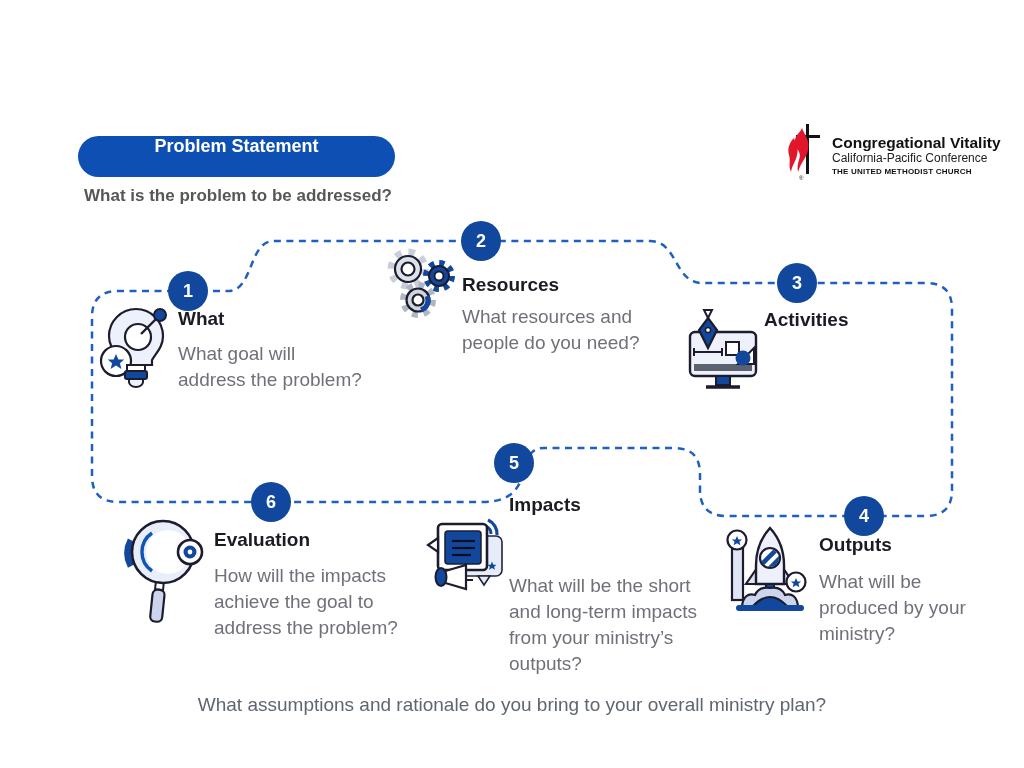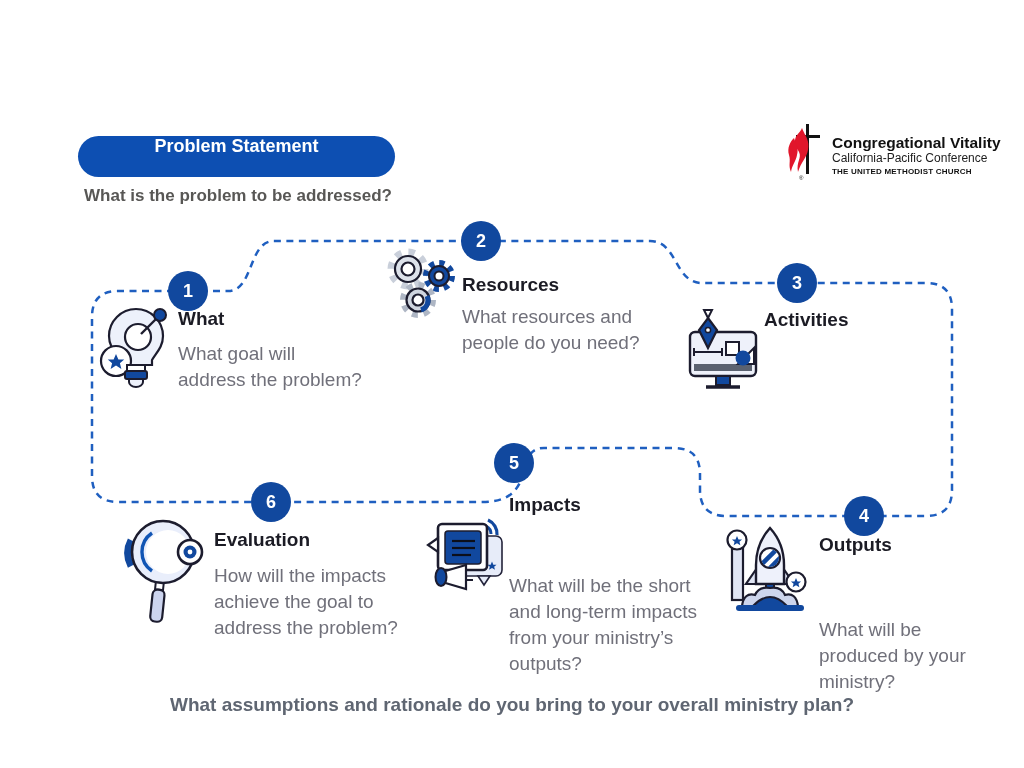"What will be" div.step-desc { margin-top: 48px -> none }
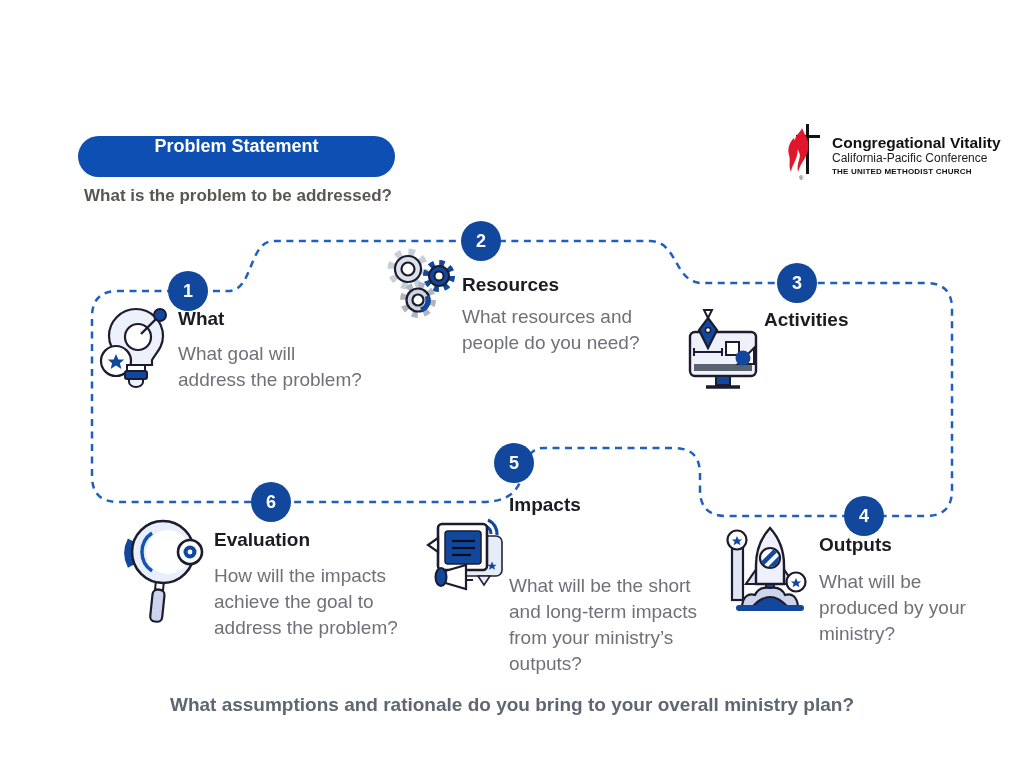"What assumptions and rationale do" .footer-q { font-weight: bold -> normal }
